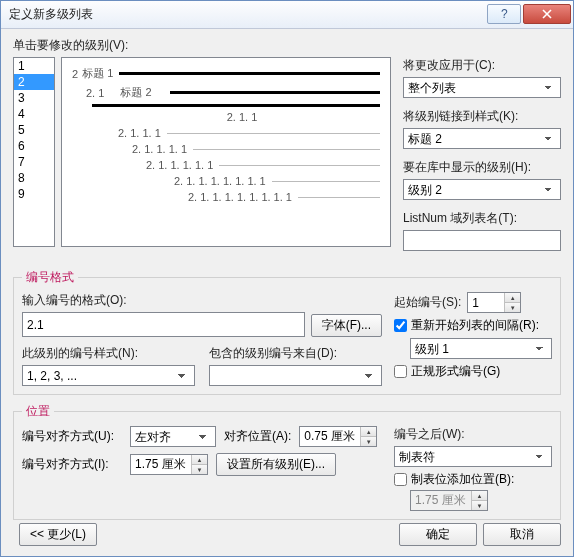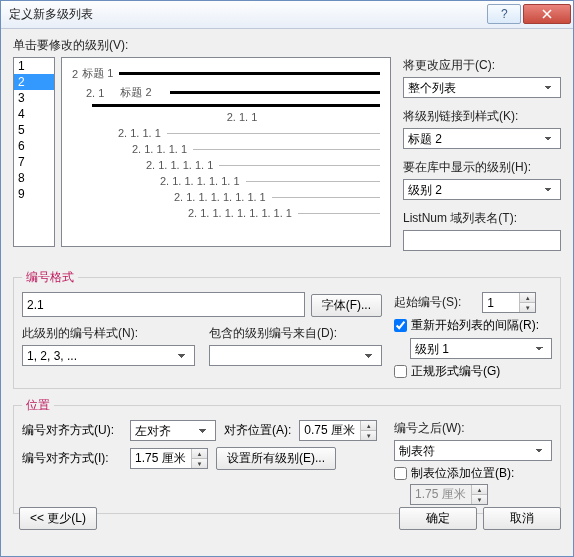"2. 1. 1. 1. 1. 1. 1" div.pv-row { html: <div> <span>2. 1. 1. 1. 1. 1. 1</span> <div></div> </div> -> none }
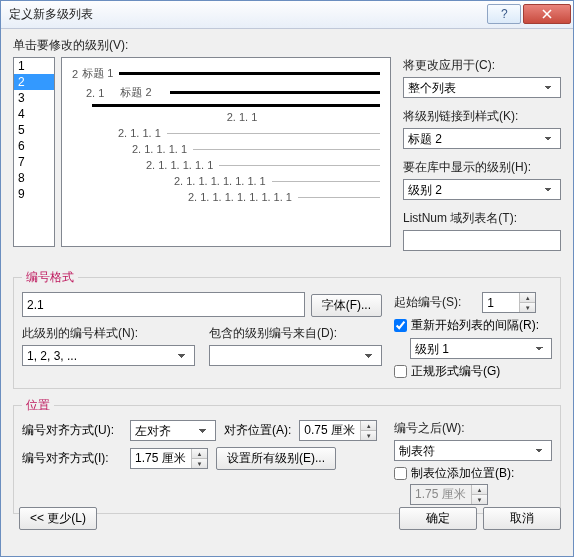"输入编号的格式(O):" span.label { html: none -> <span>输入编号的格式(O):</span> }
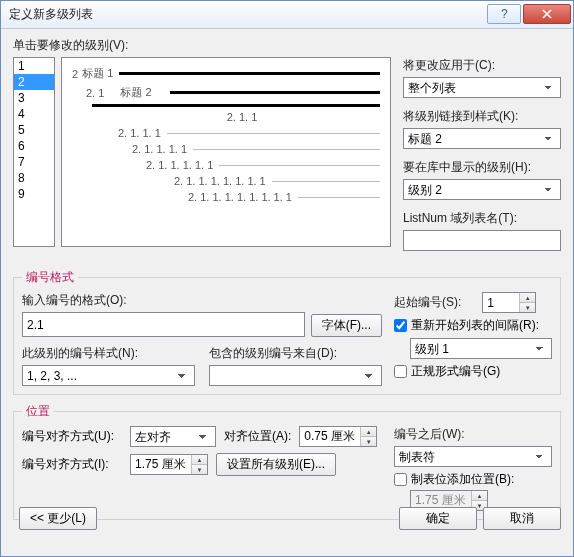"起始编号(S):" div.row { gap: 21px -> 6px }
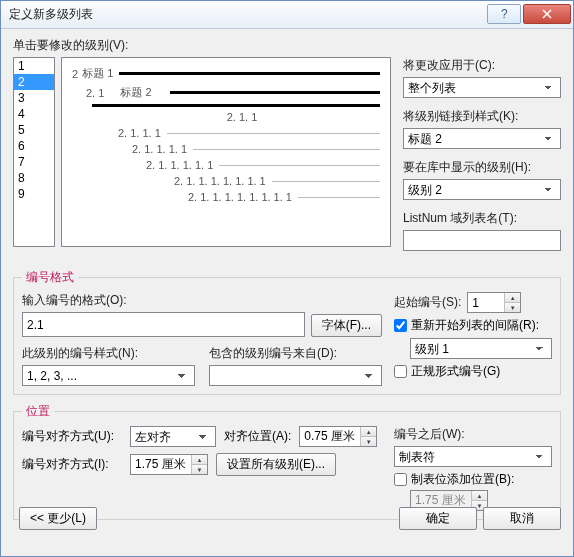"<< 更少(L)" .footer { bottom: 26px -> 10px }
